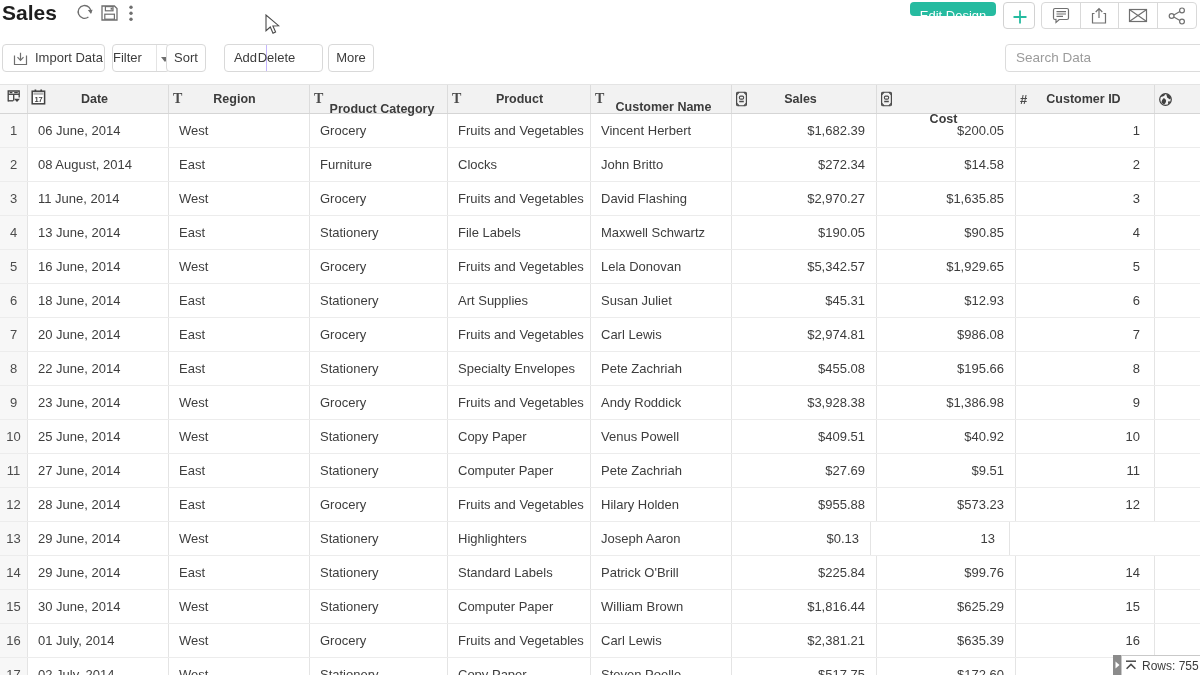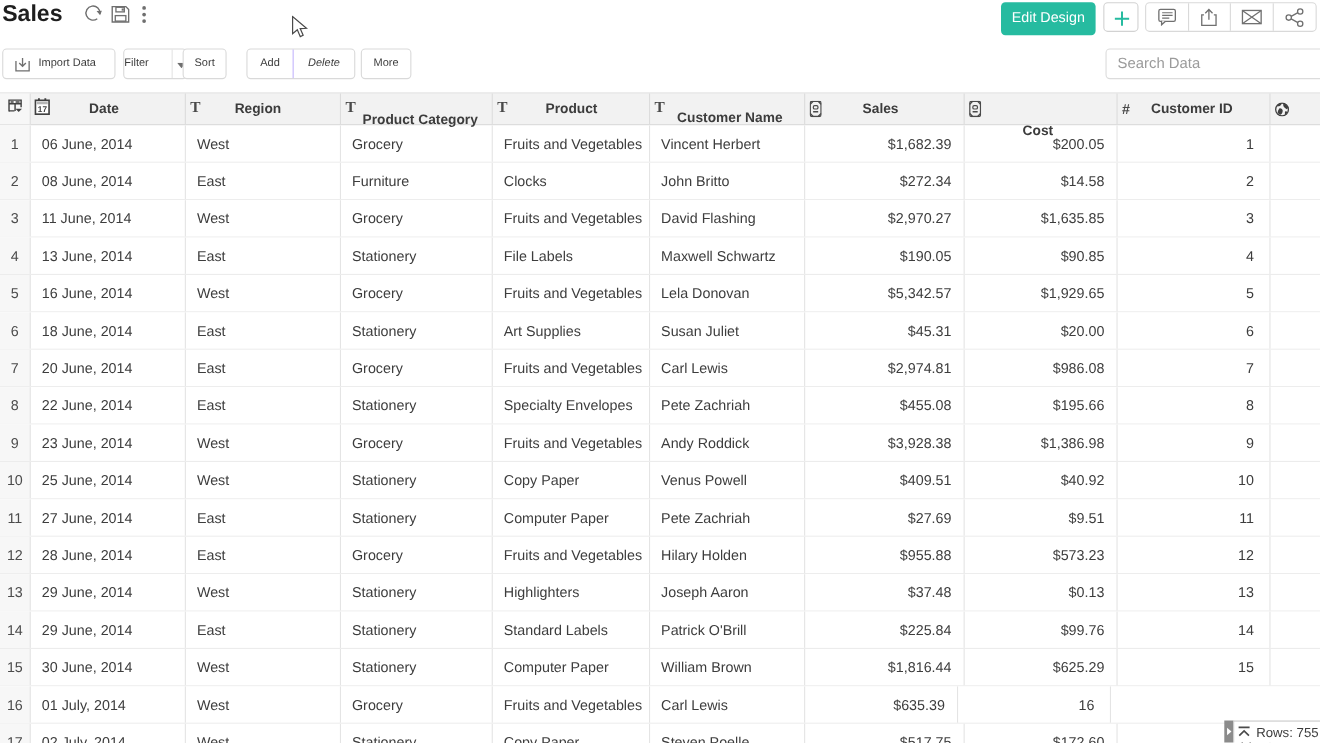"Edit Design" #editbtn { height: 30px -> 14px }
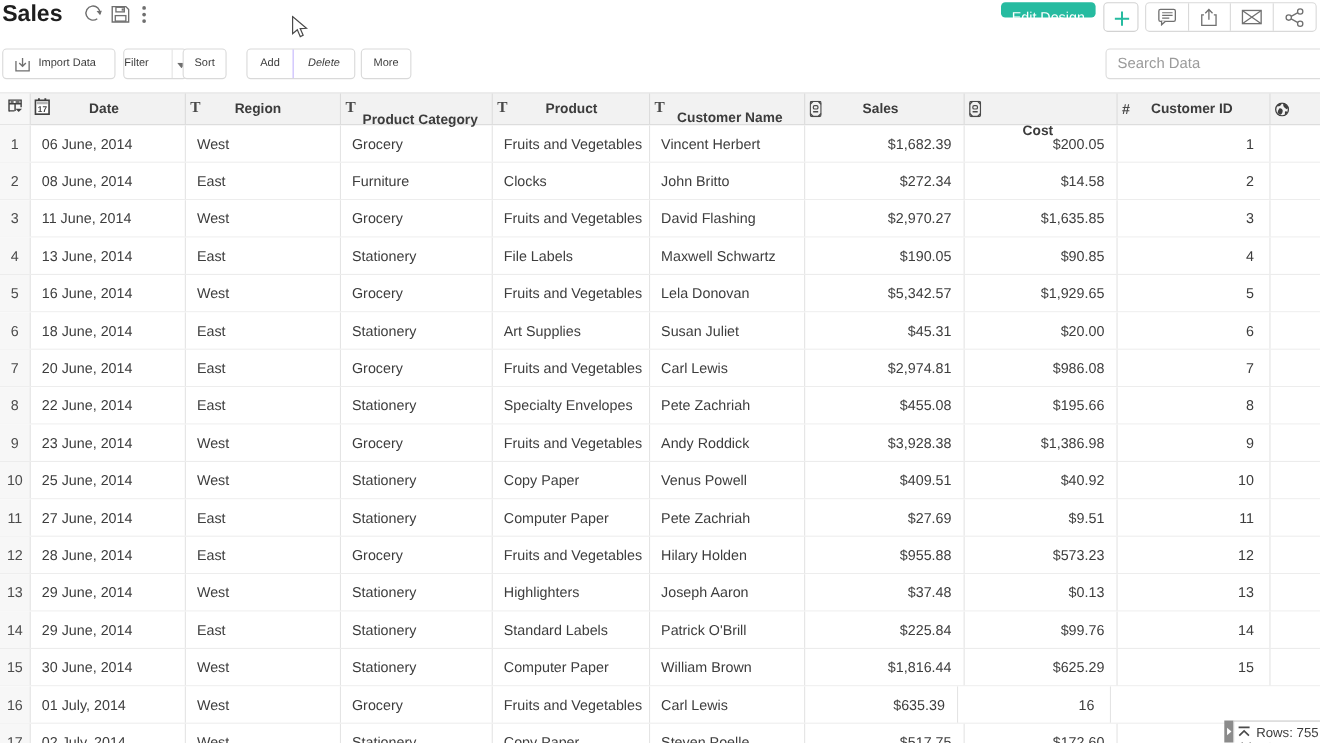"Import Data" .tbtn { font-size: 10px -> 13px }
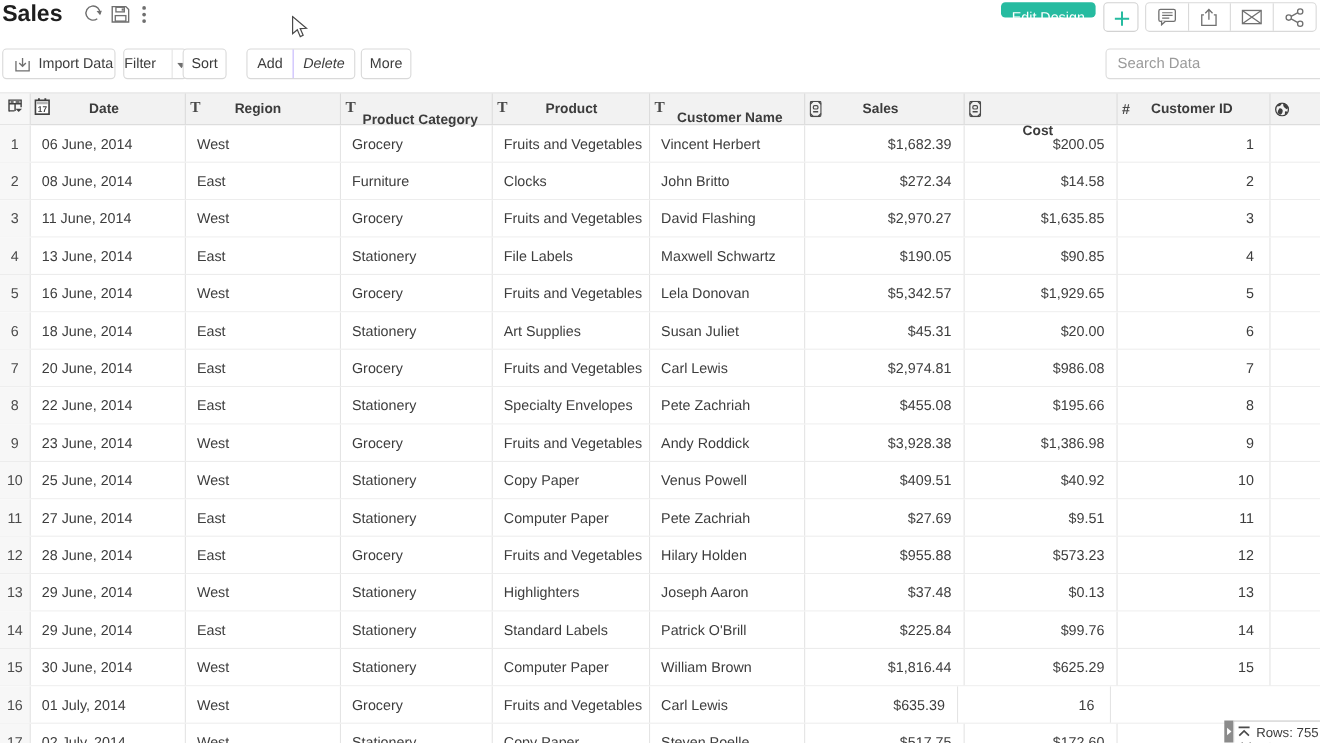"Delete" div { font-style: italic -> none; left: 42px -> 24px }
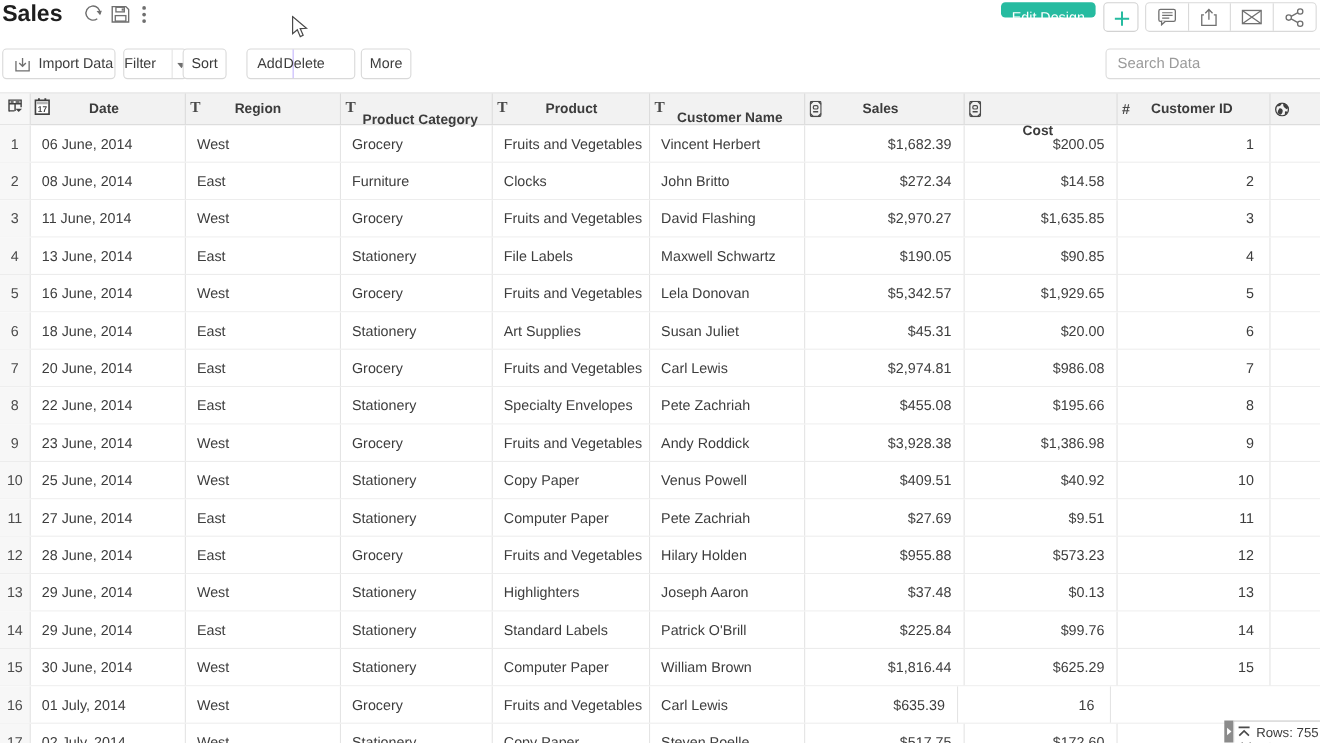"08 June, 2014" div.td { text: June -> August }
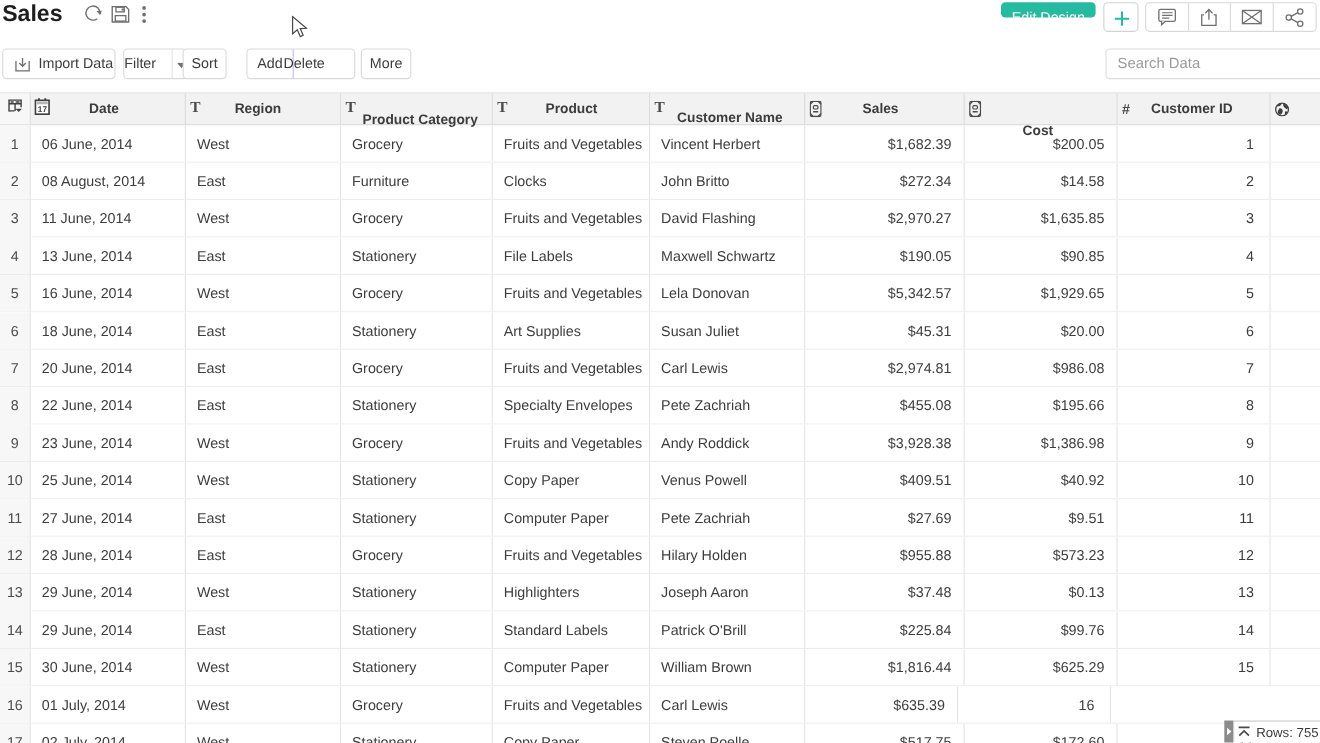"$20.00" div.td { text: $20.00 -> $12.93 }
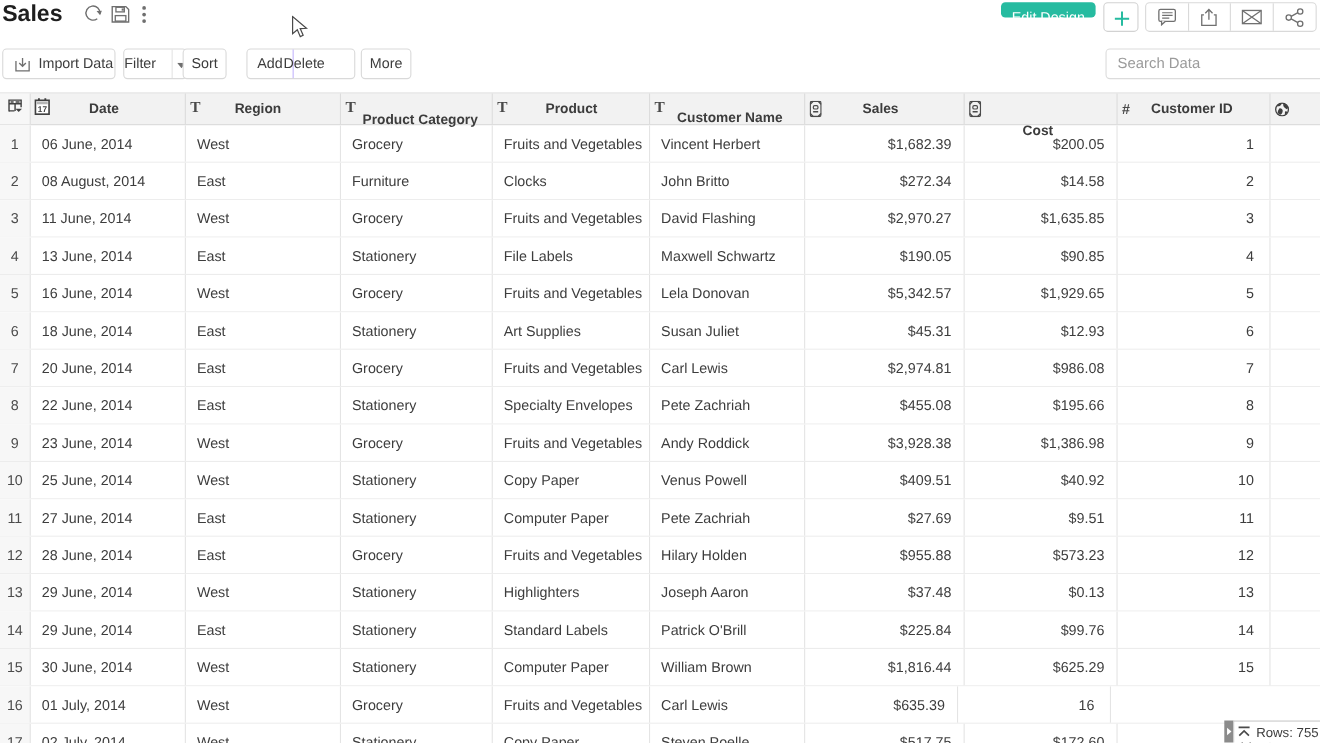"$37.48" div.td { html: <div>$37.48</div> -> none }
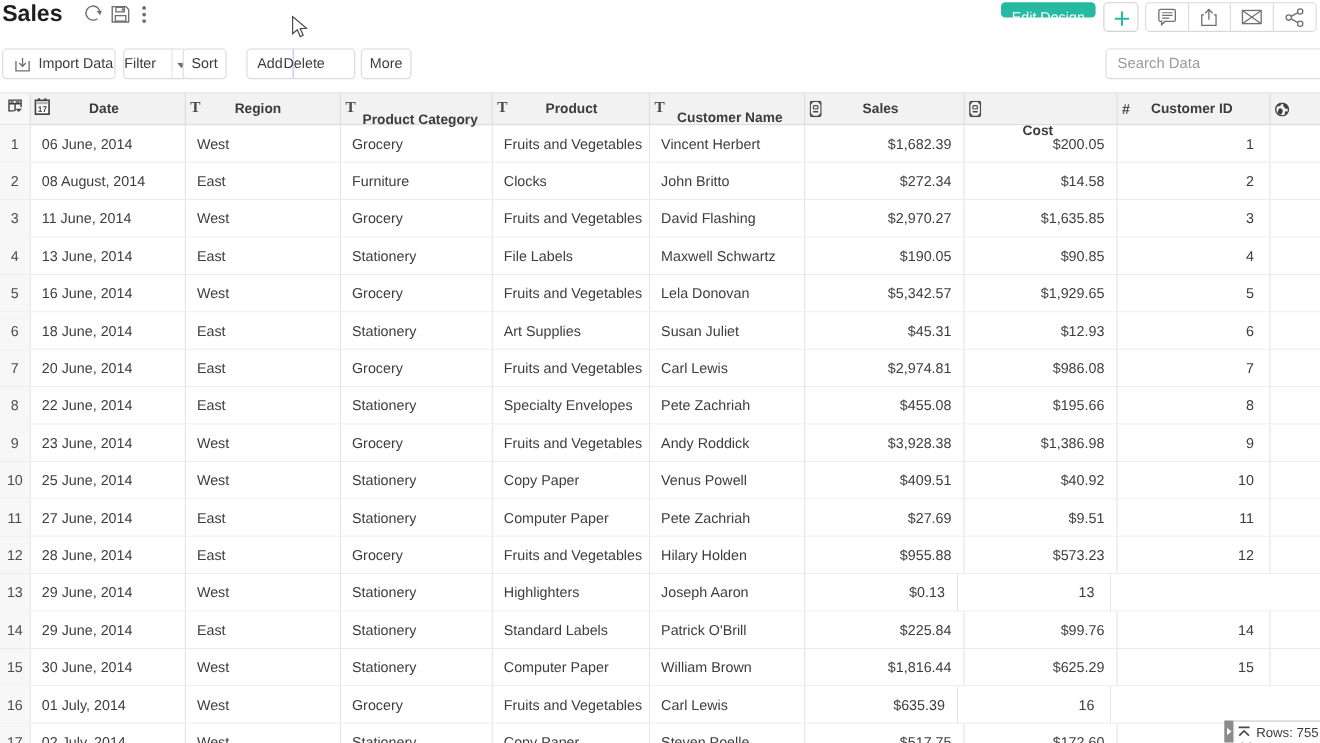"$2,381.21" div.td { html: none -> <div>$2,381.21</div> }
